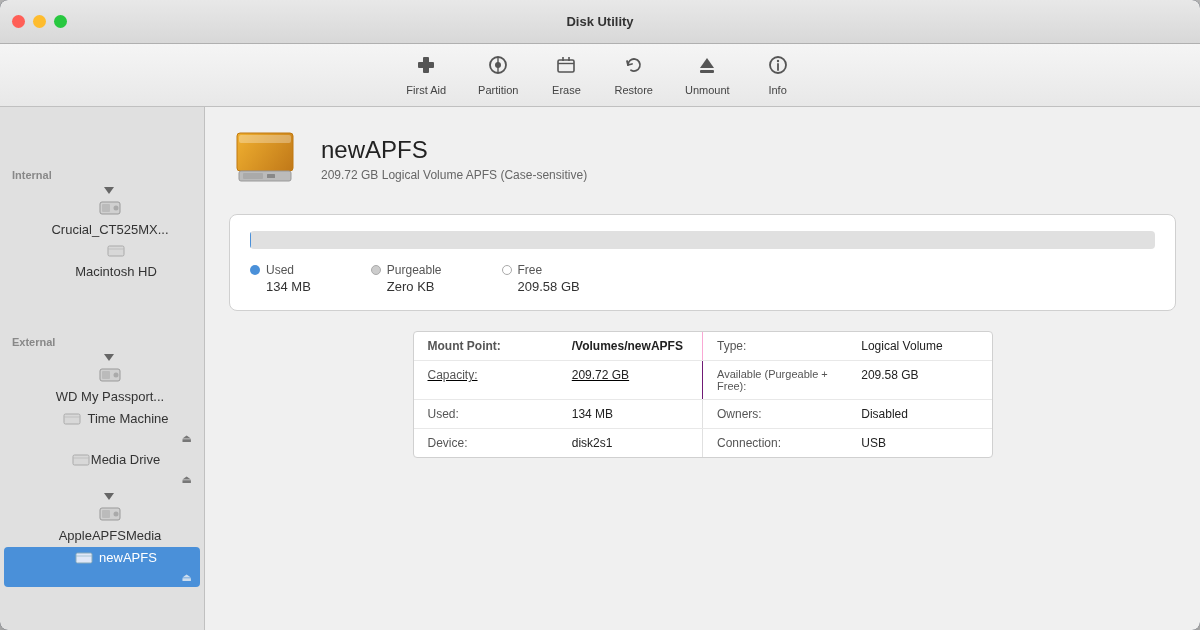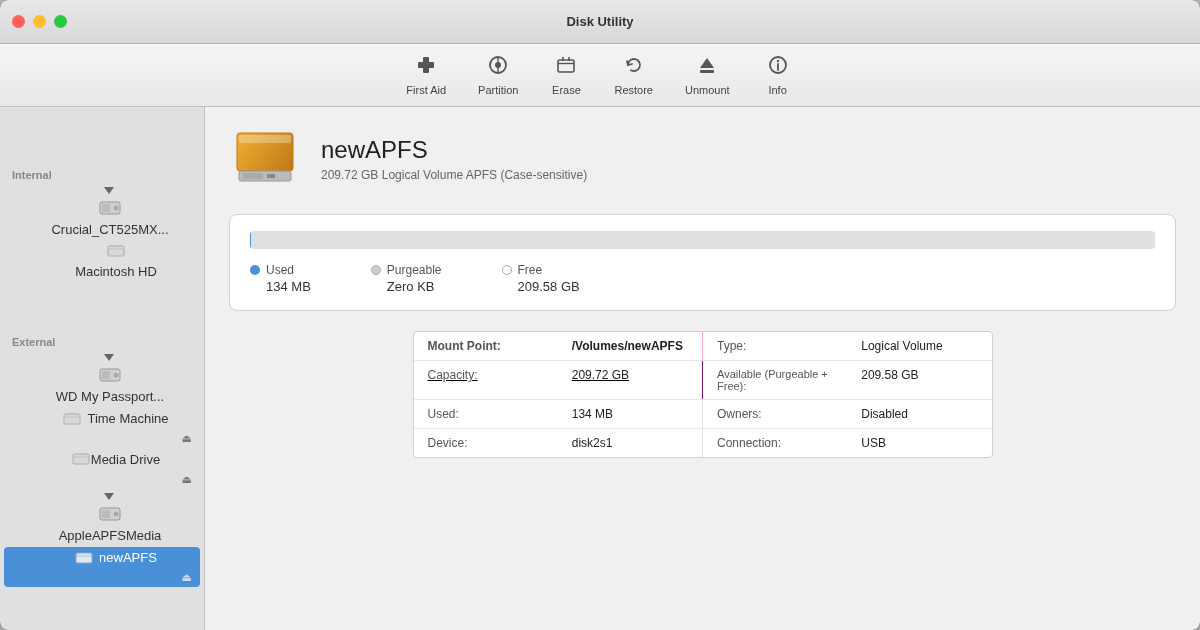"Media Drive" div { align-items: flex-start -> flex-end }
